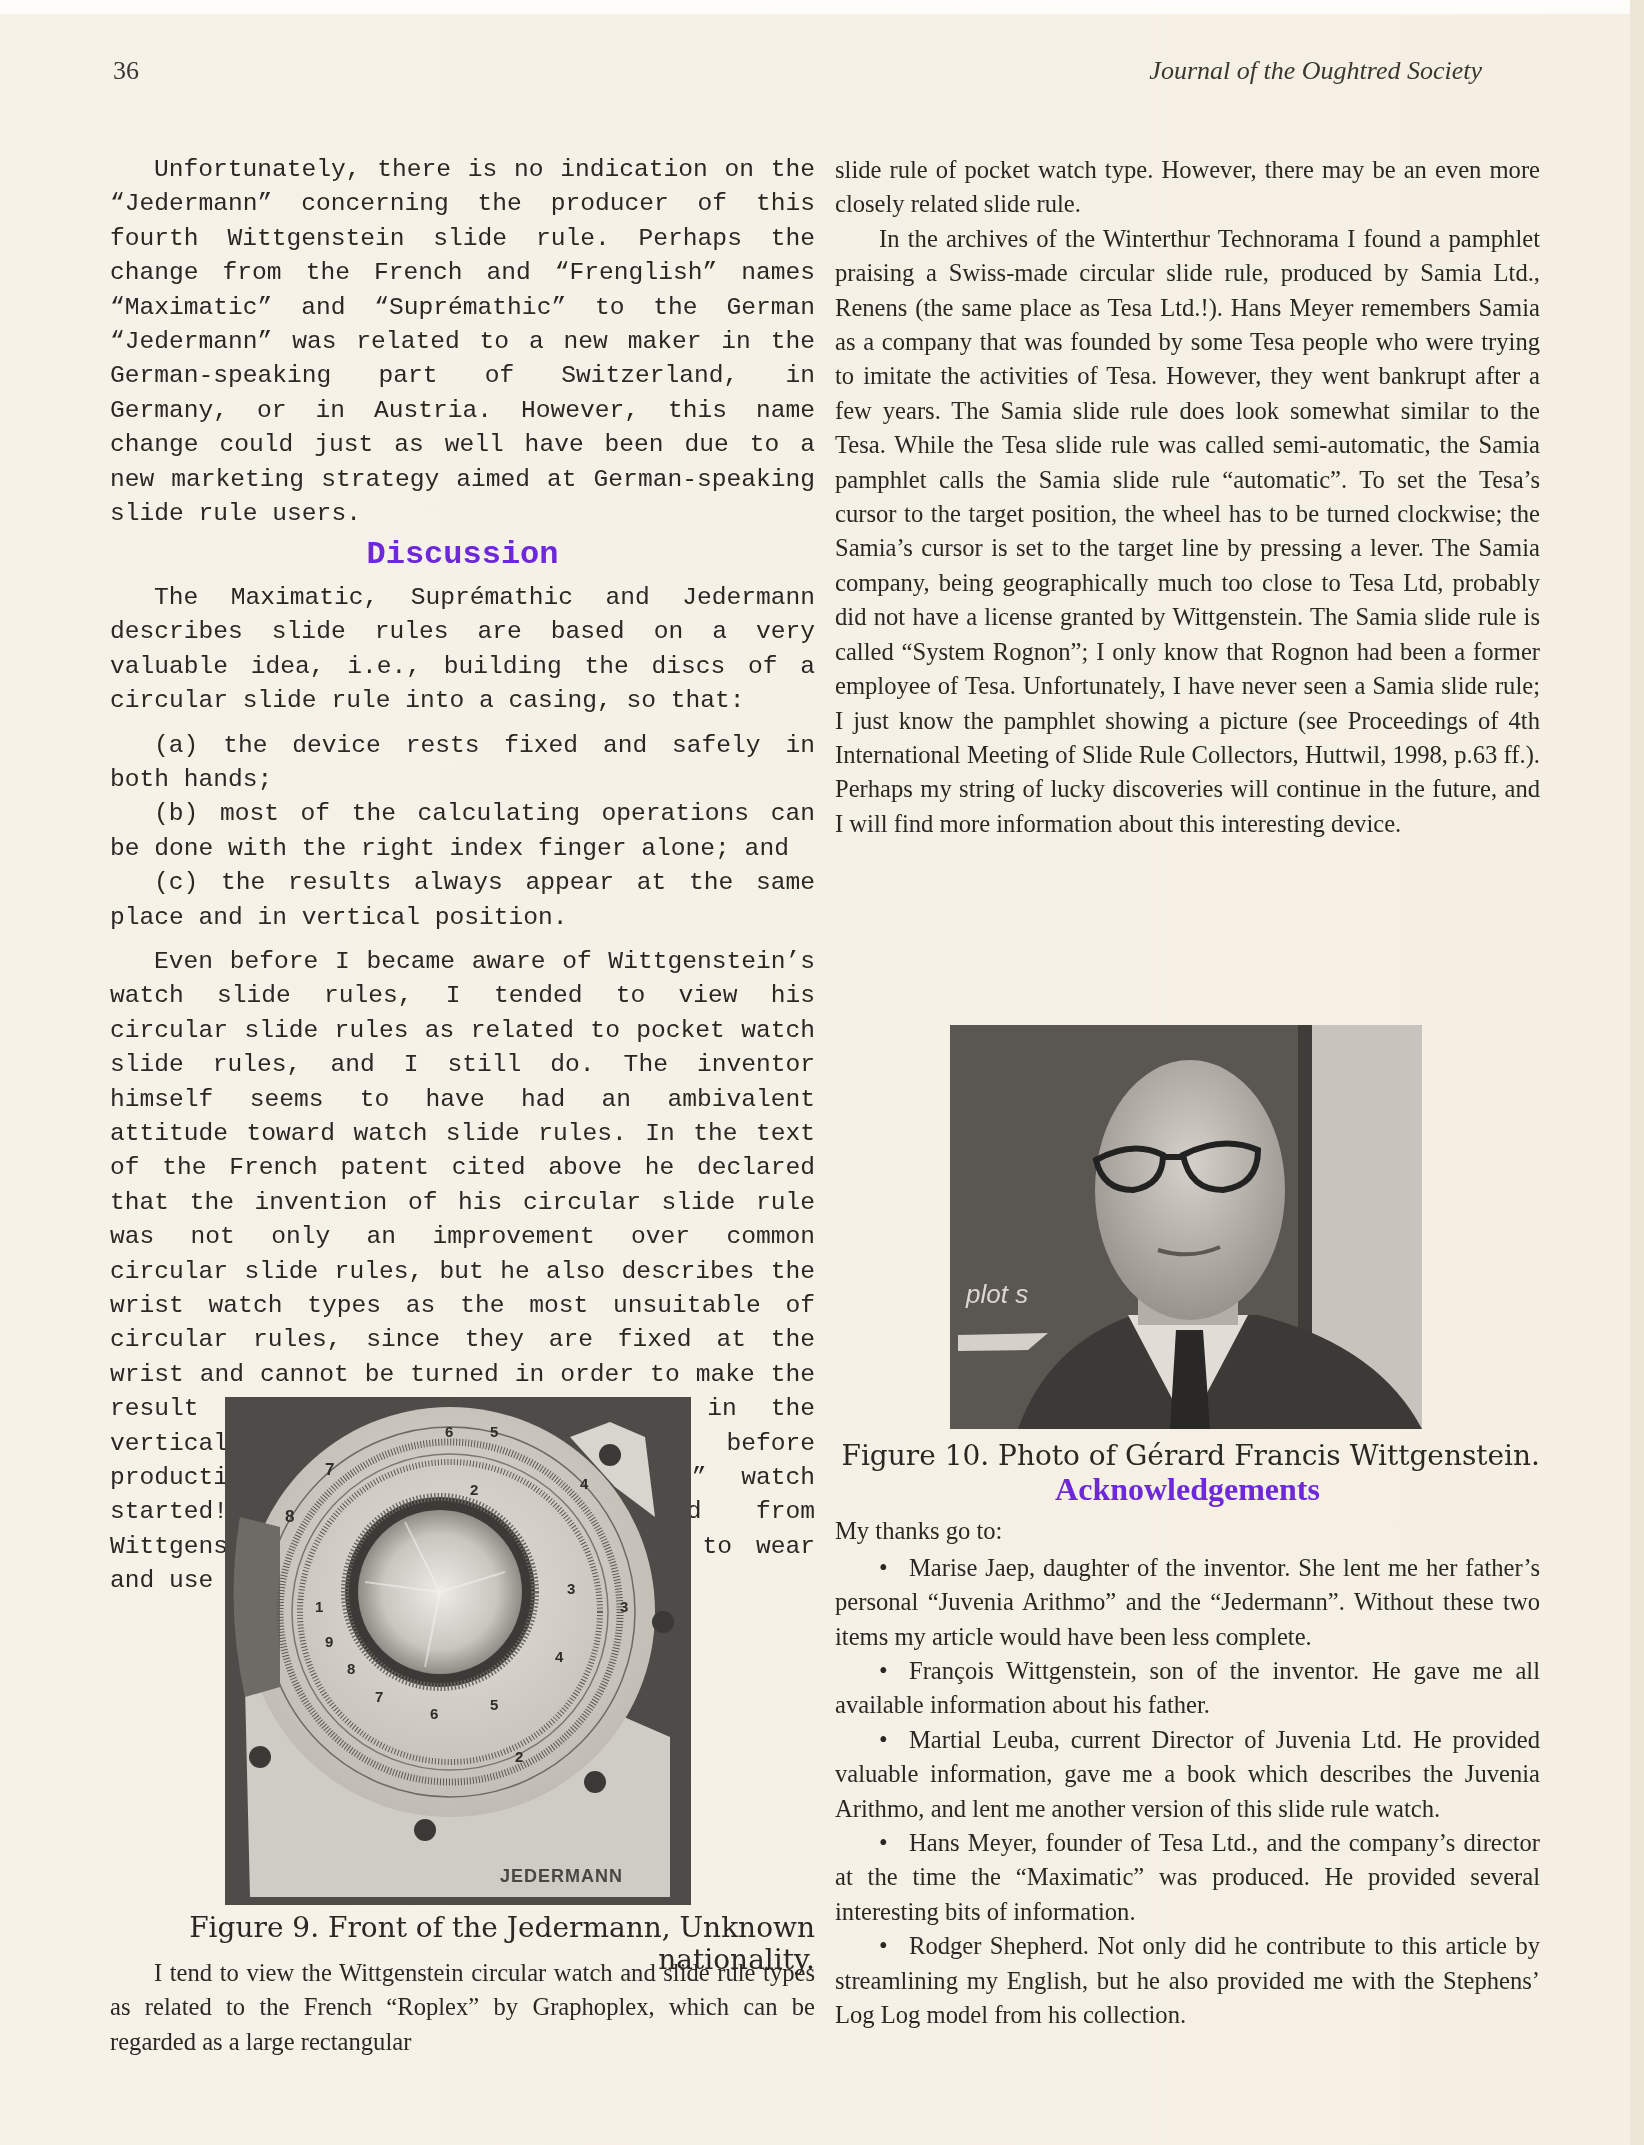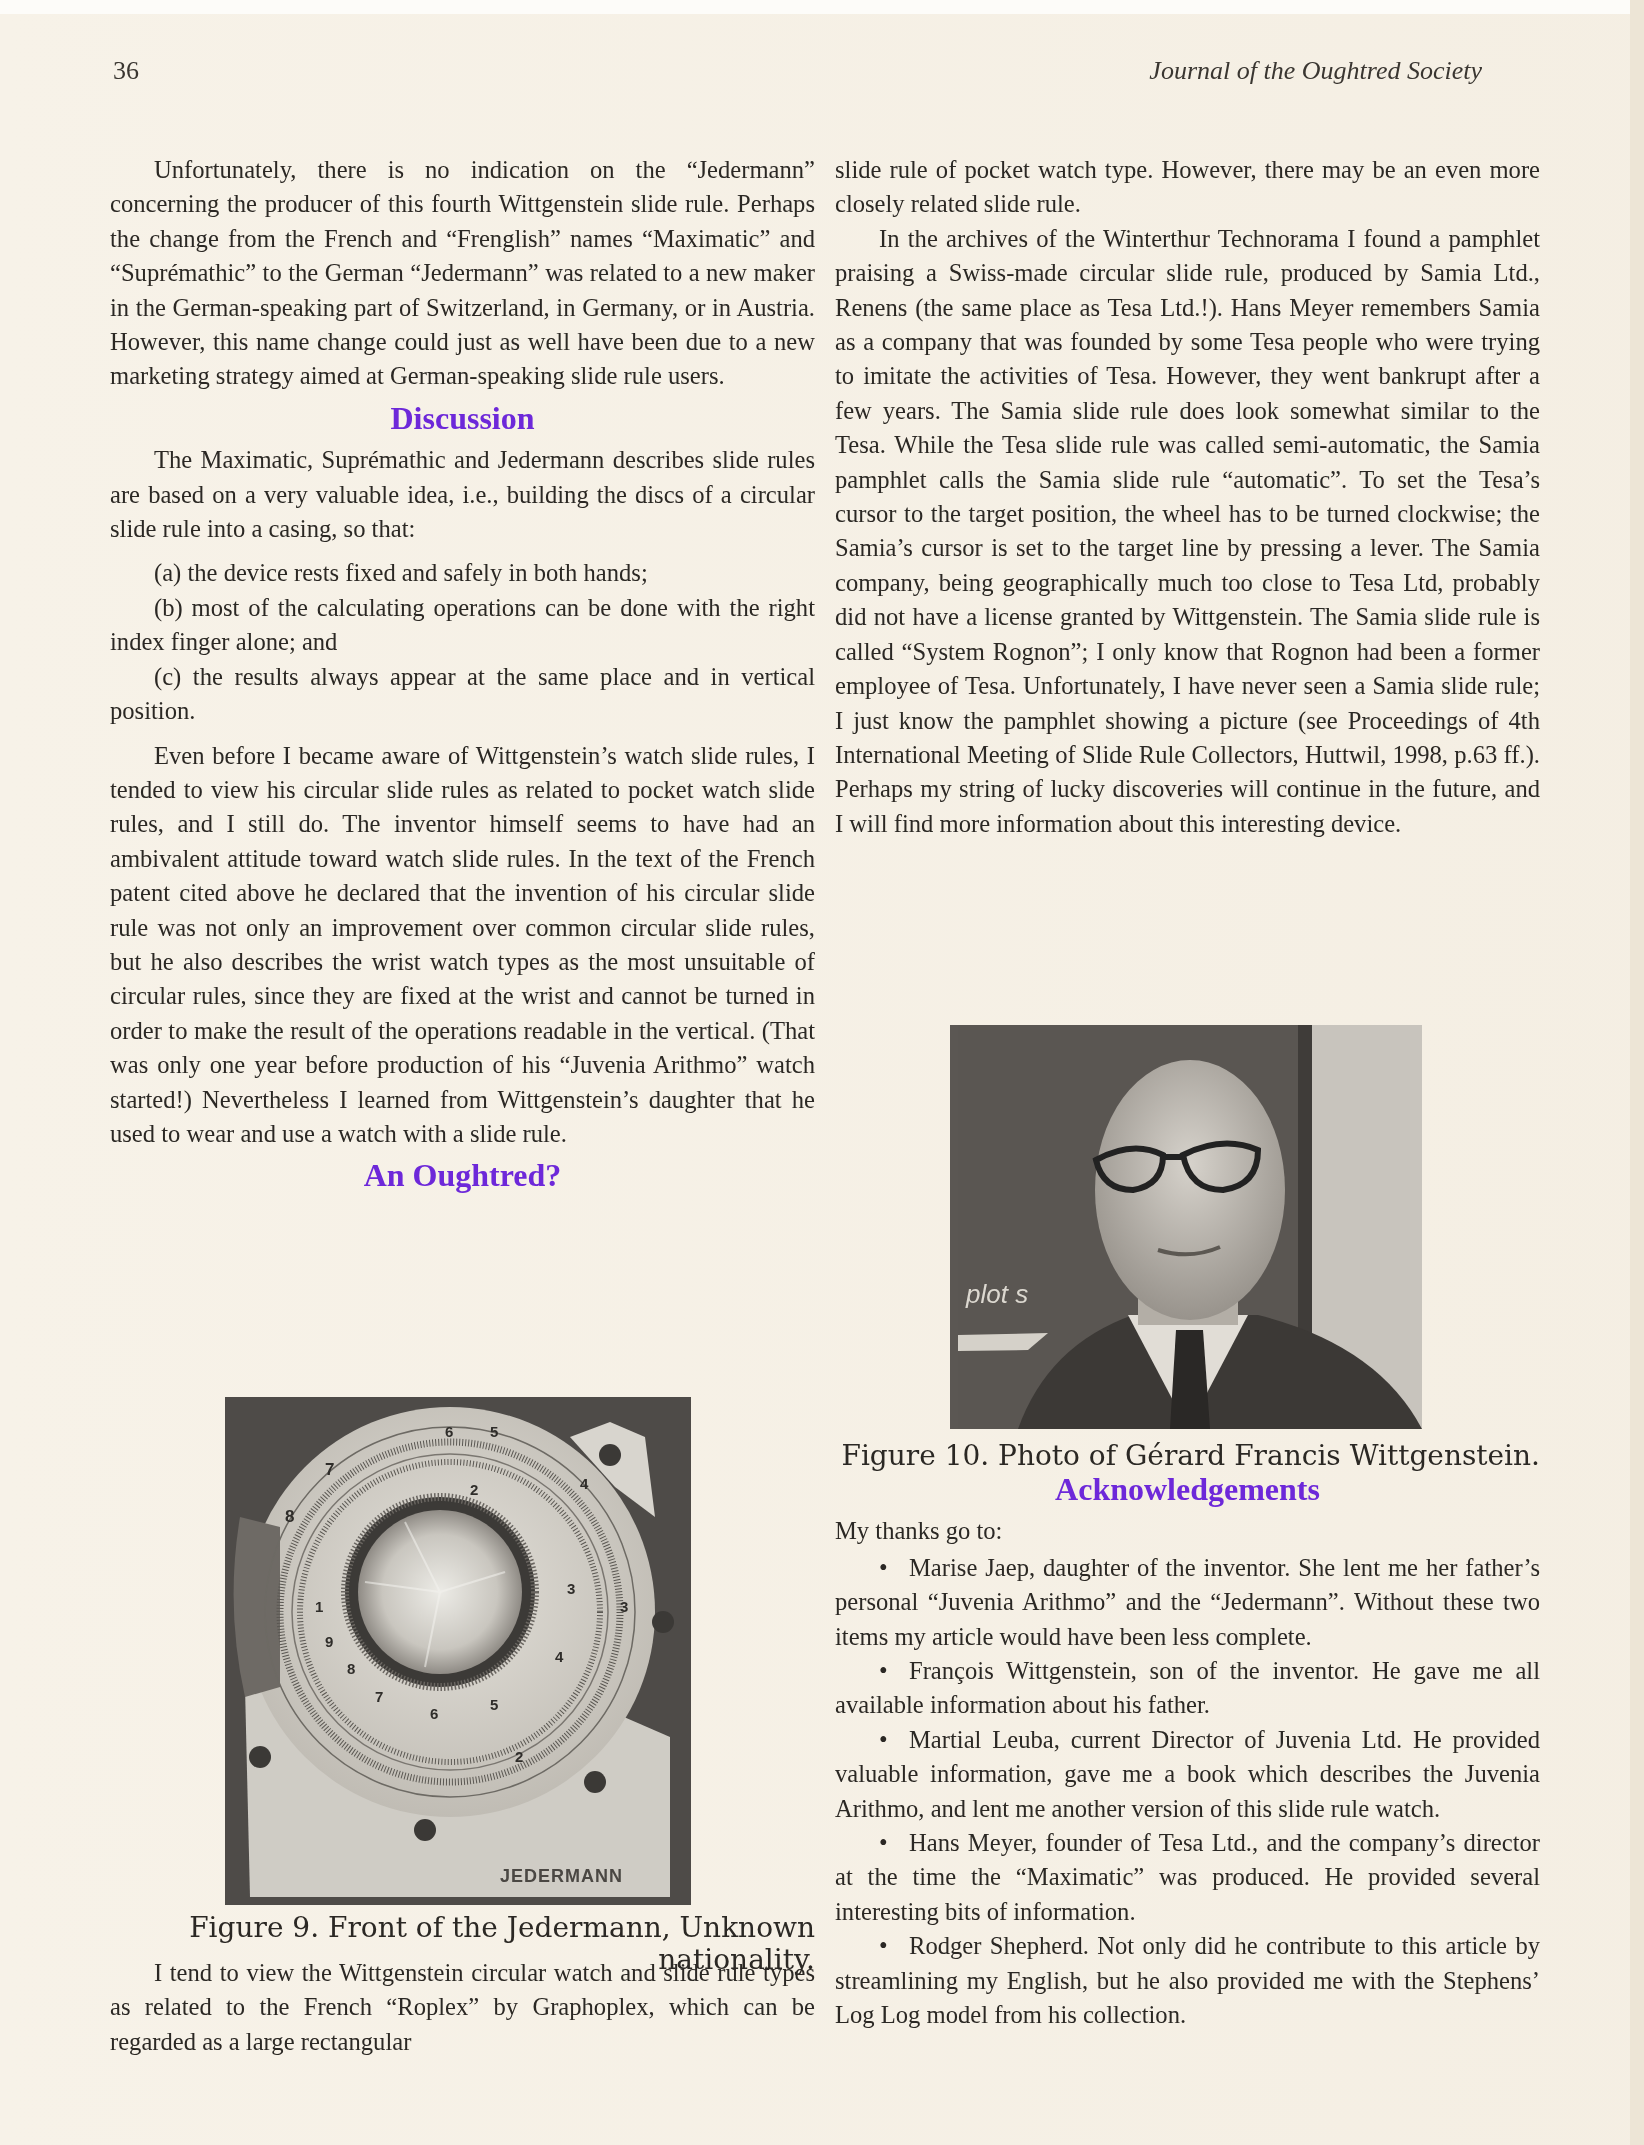"Unfortunately, there is no indication" .col-left { font-family: none -> Liberation Mono, monospace }
